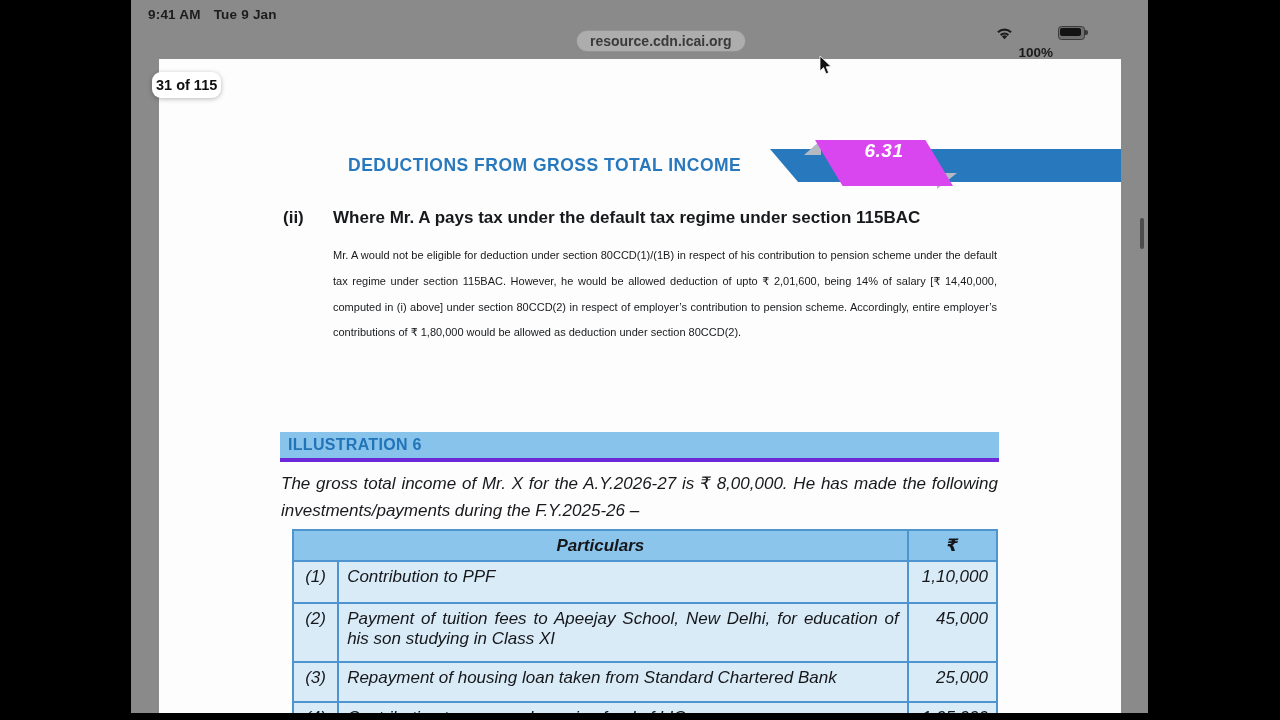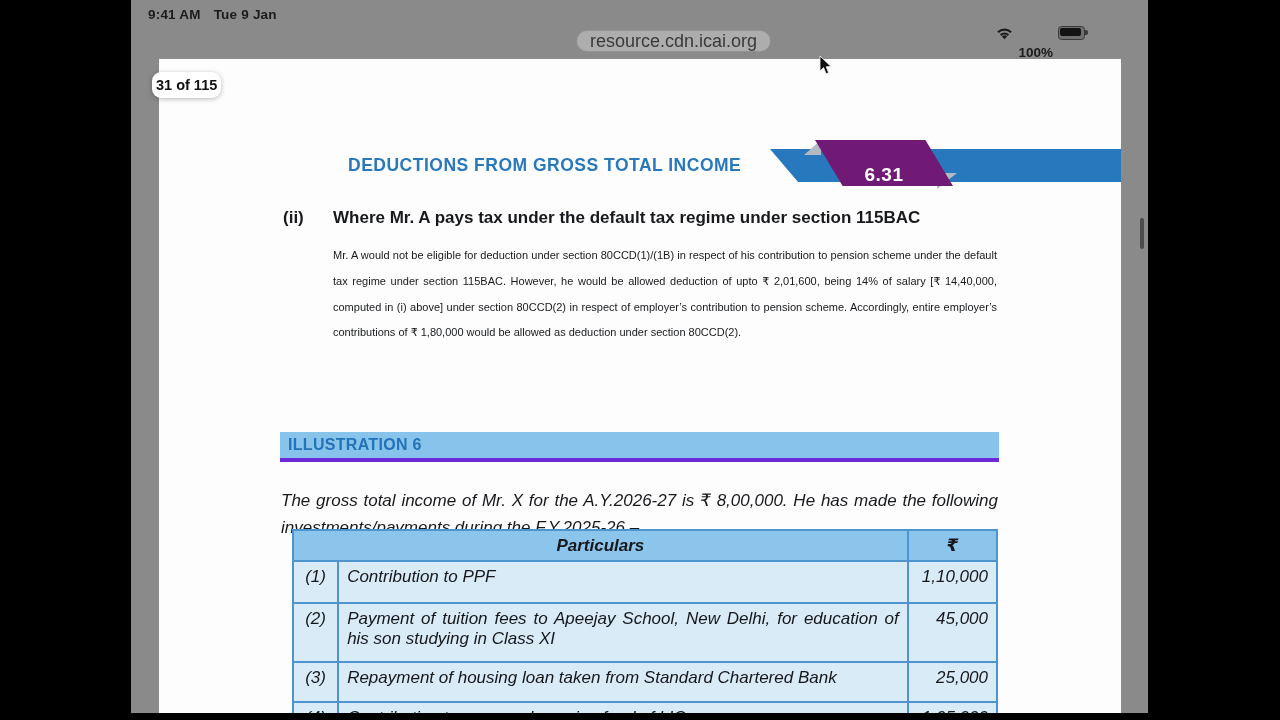"resource.cdn.icai.org" .url-pill span { font-size: 18px -> 14px; font-weight: 400 -> 700 }
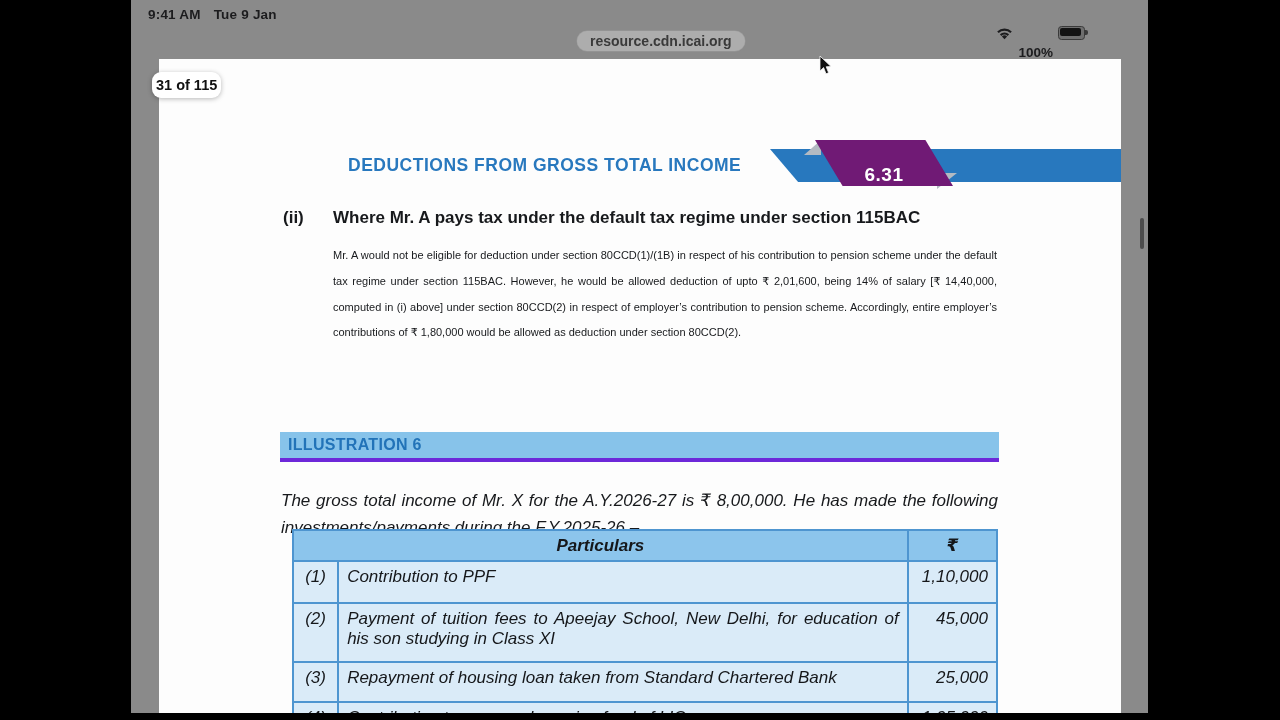"6.31" .tag { align-items: flex-end -> flex-start; background: #701a75 -> #d946ef; font-style: none -> italic }
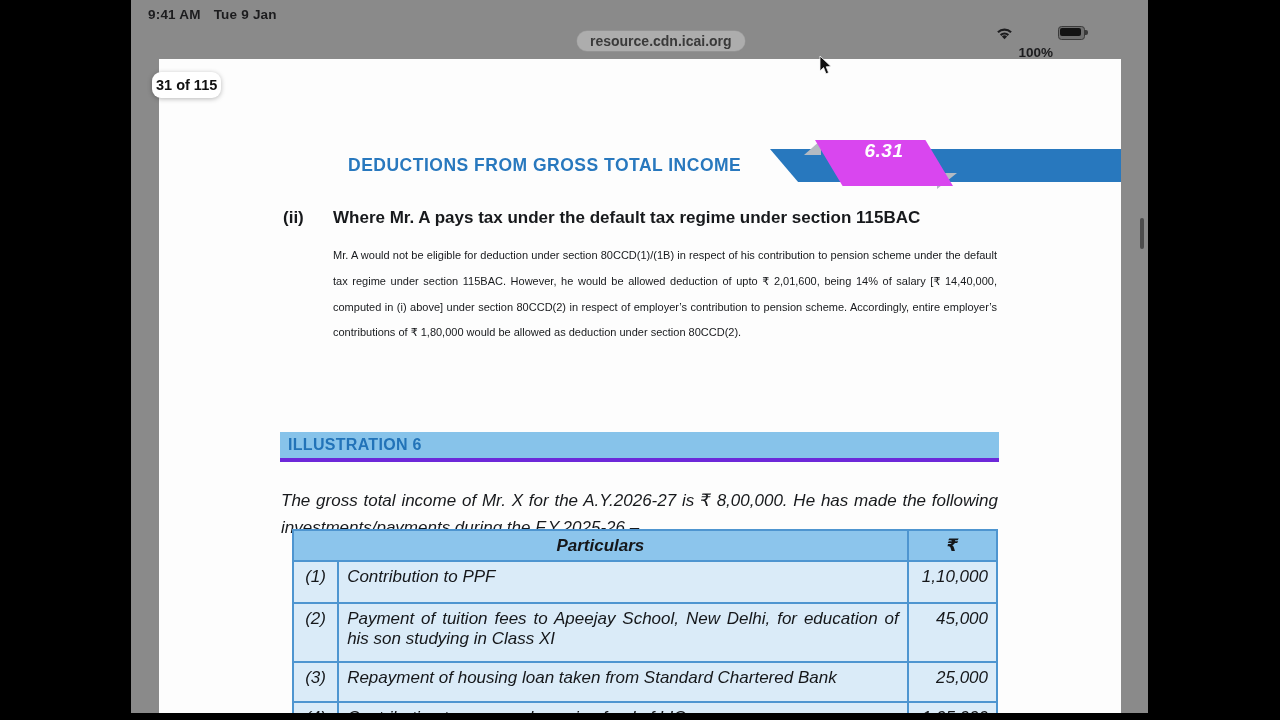"The gross total income of" .intro { top: 429px -> 412px }
